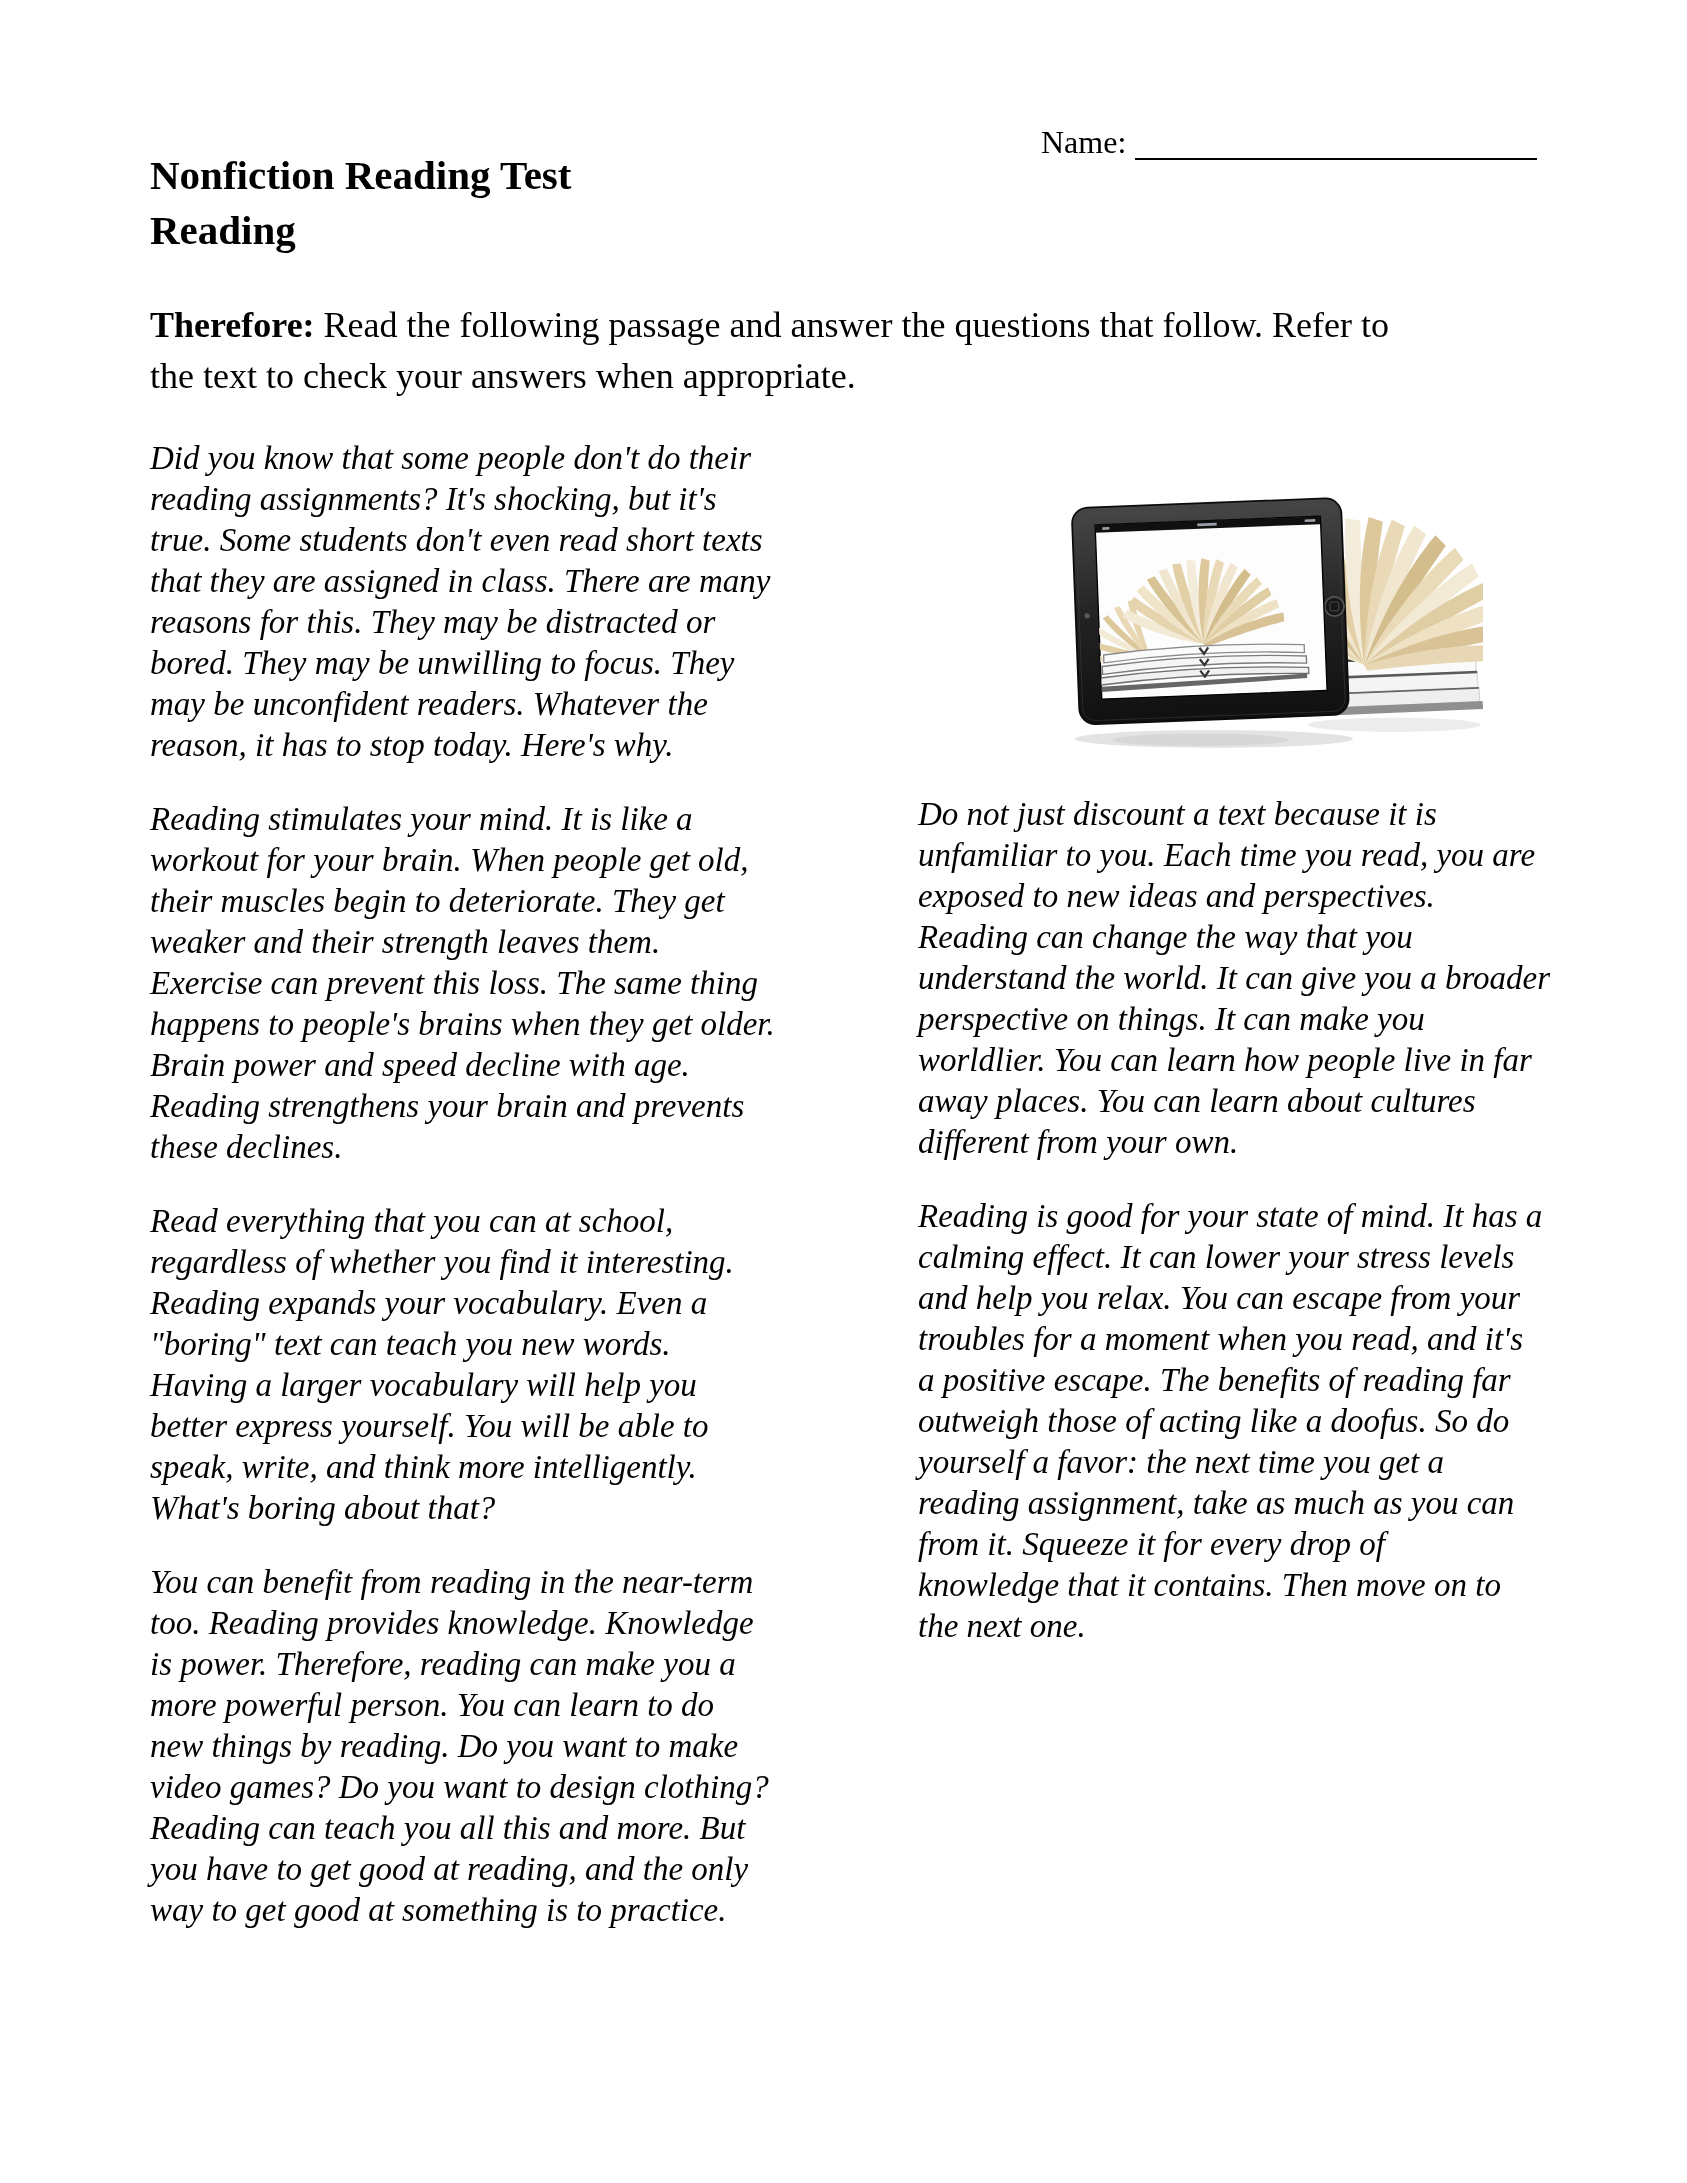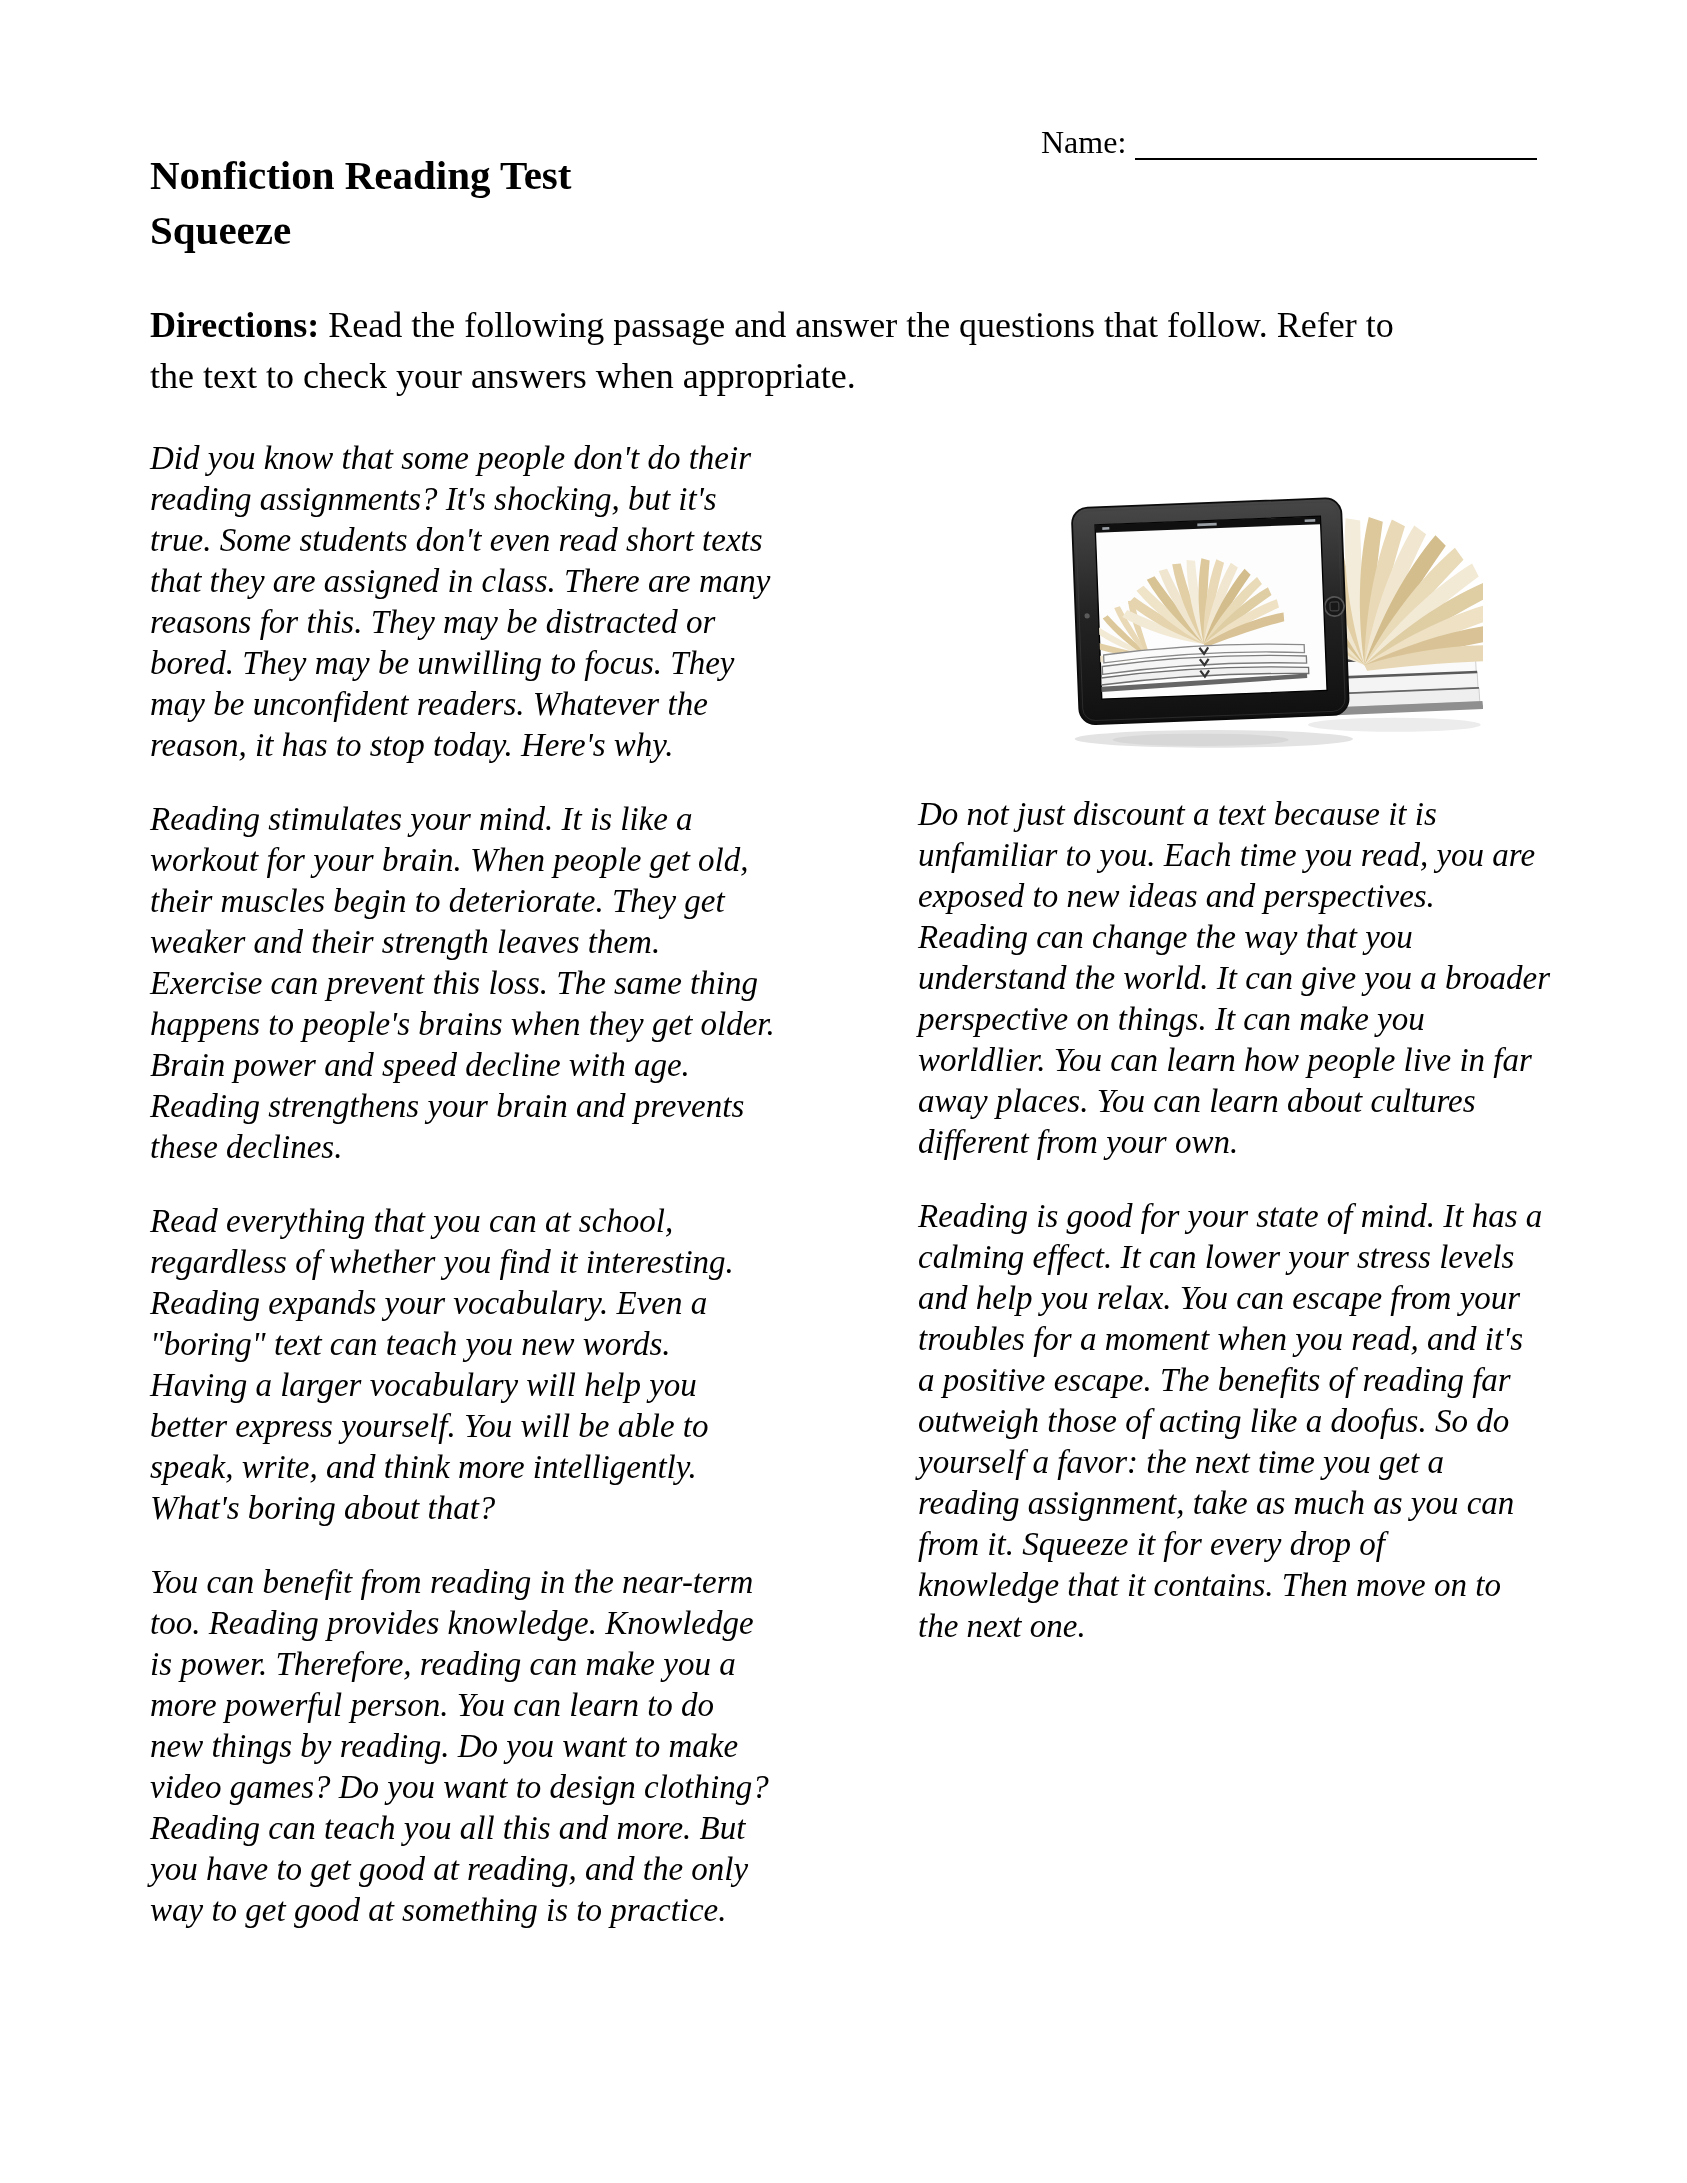"Squeeze" span.title-line { text: Squeeze -> Reading }
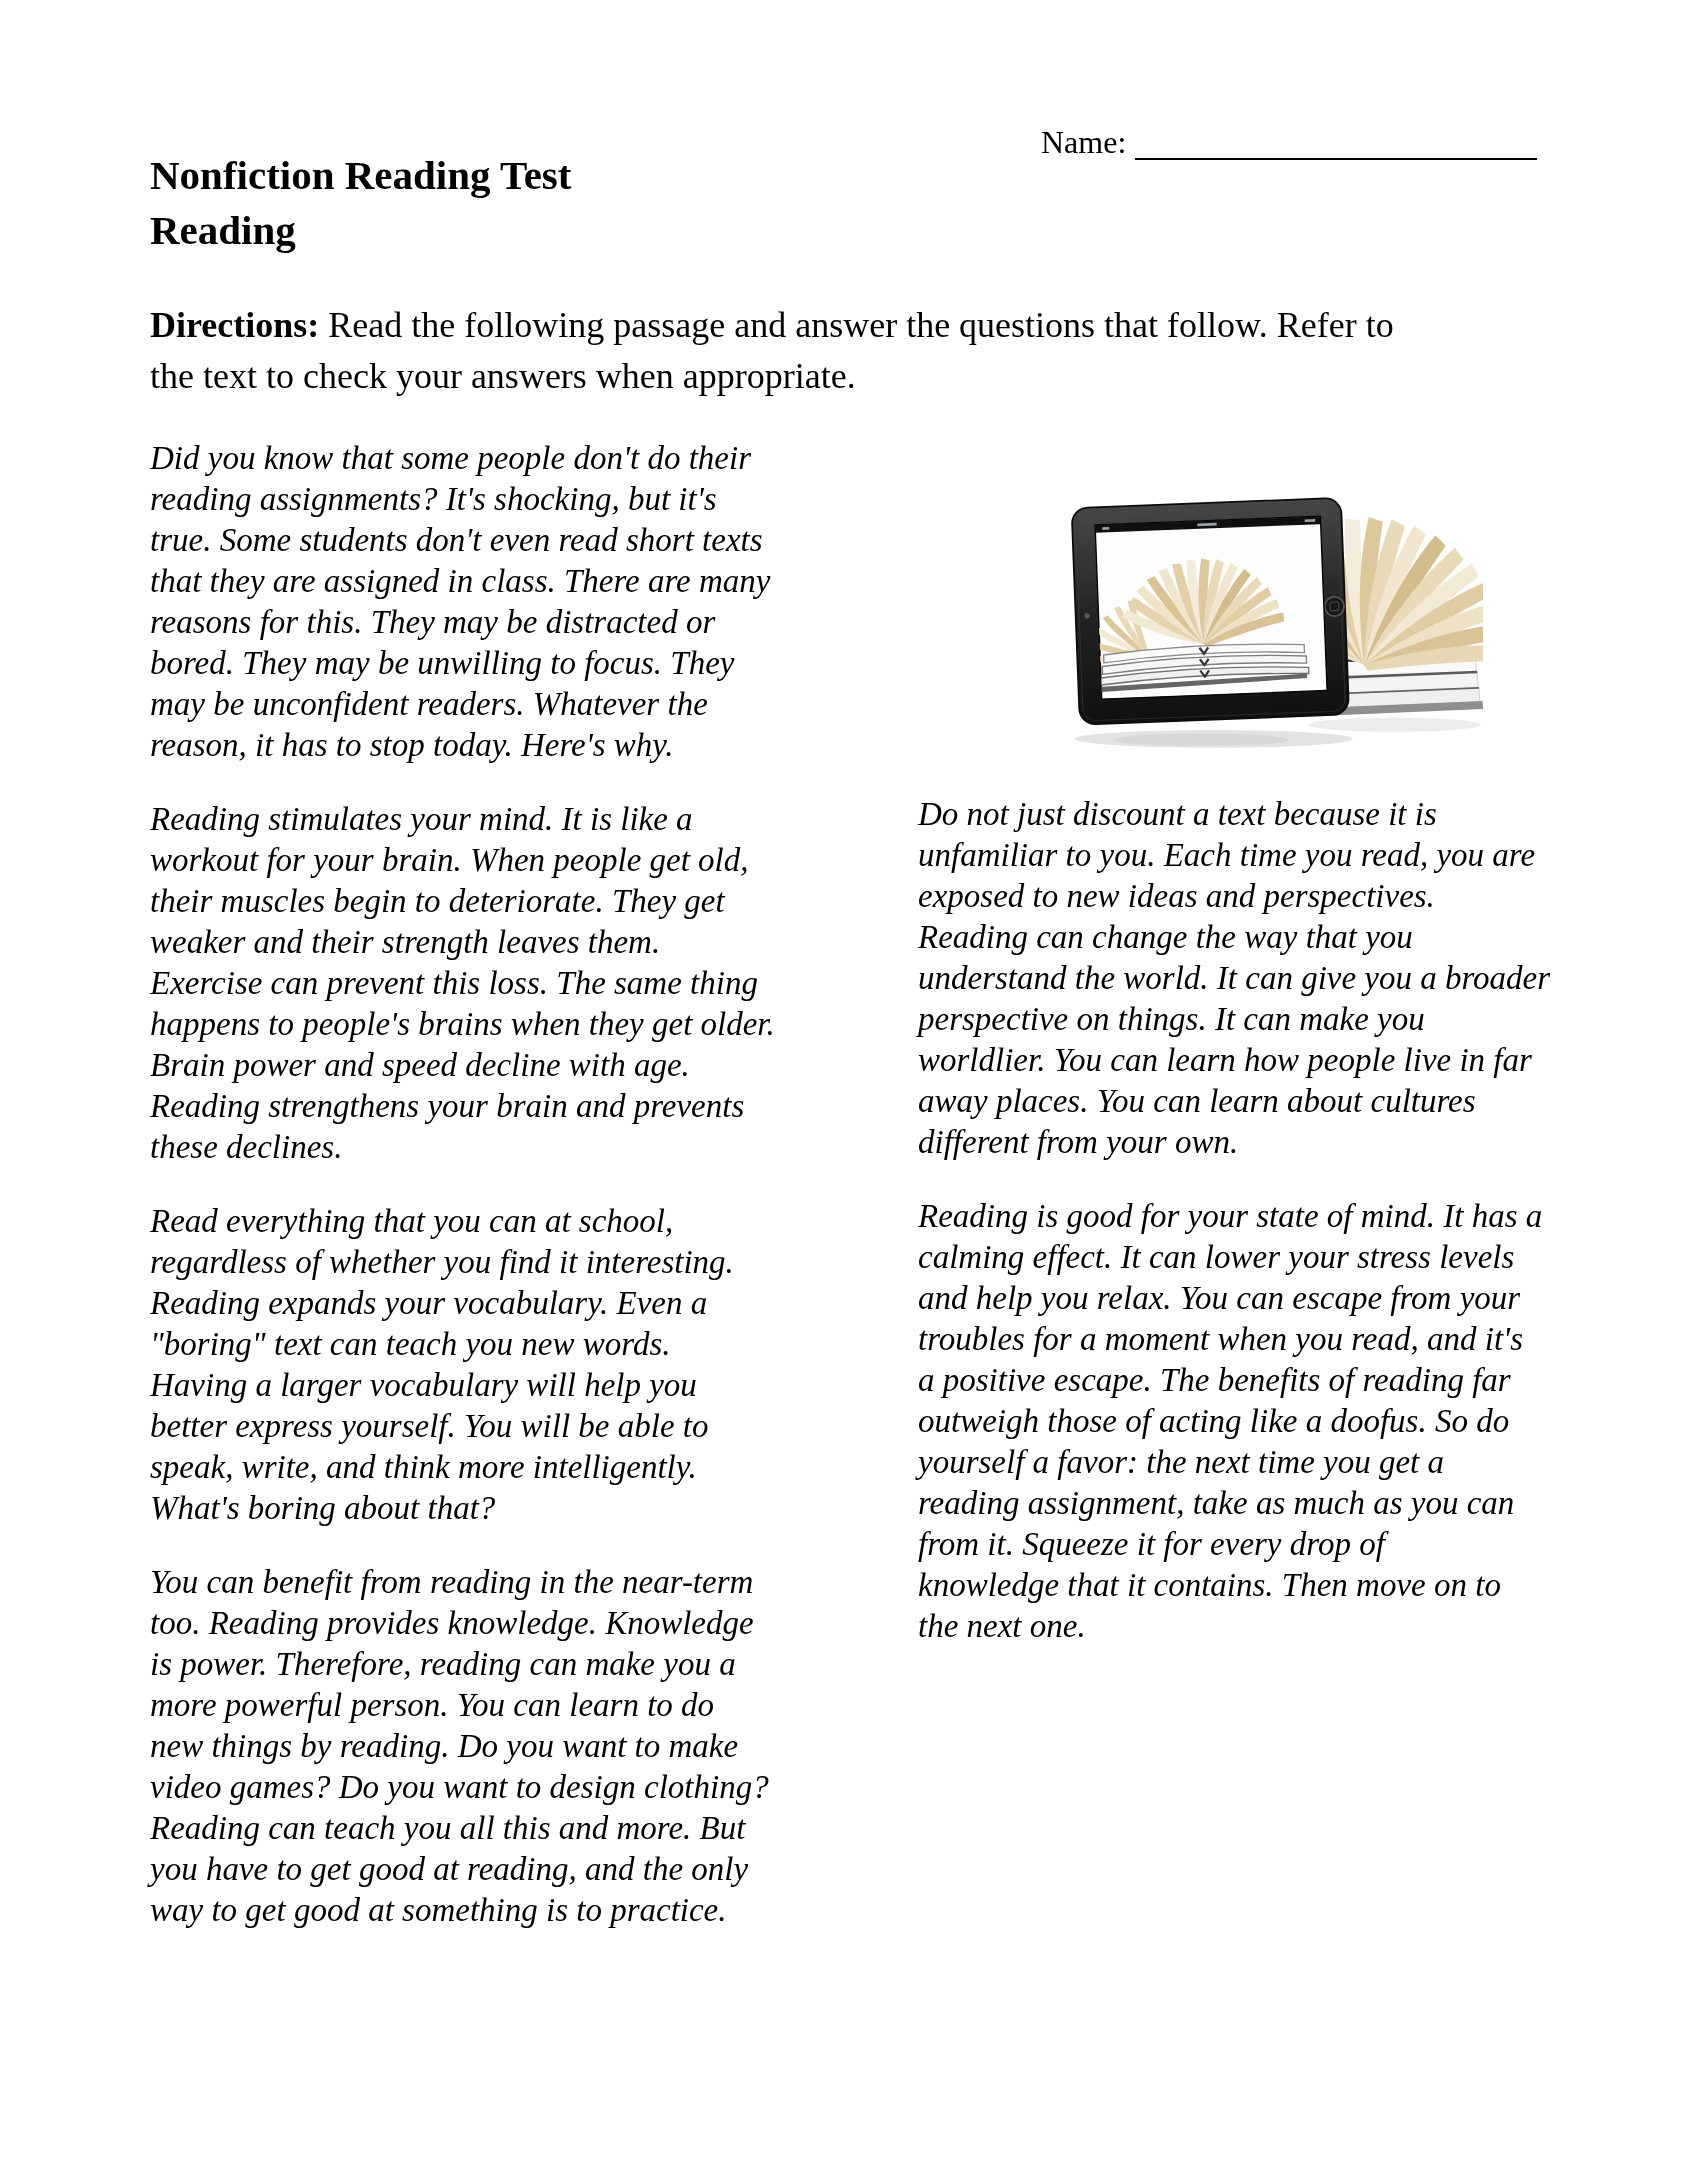"Directions:" strong { text: Directions -> Therefore }
